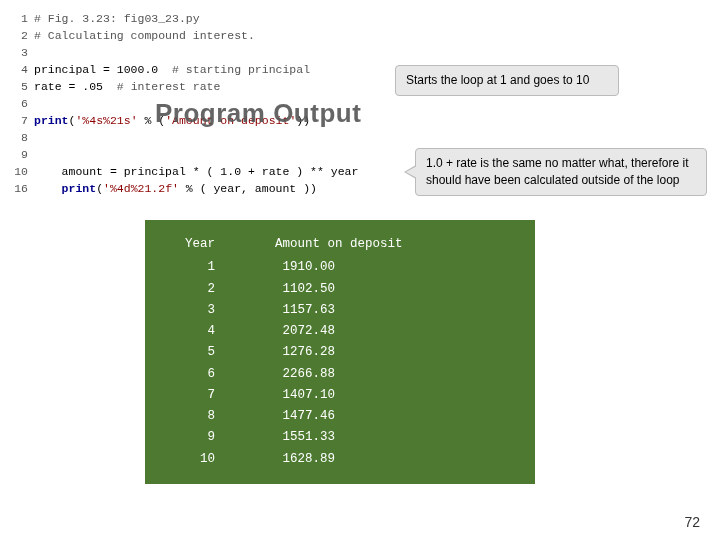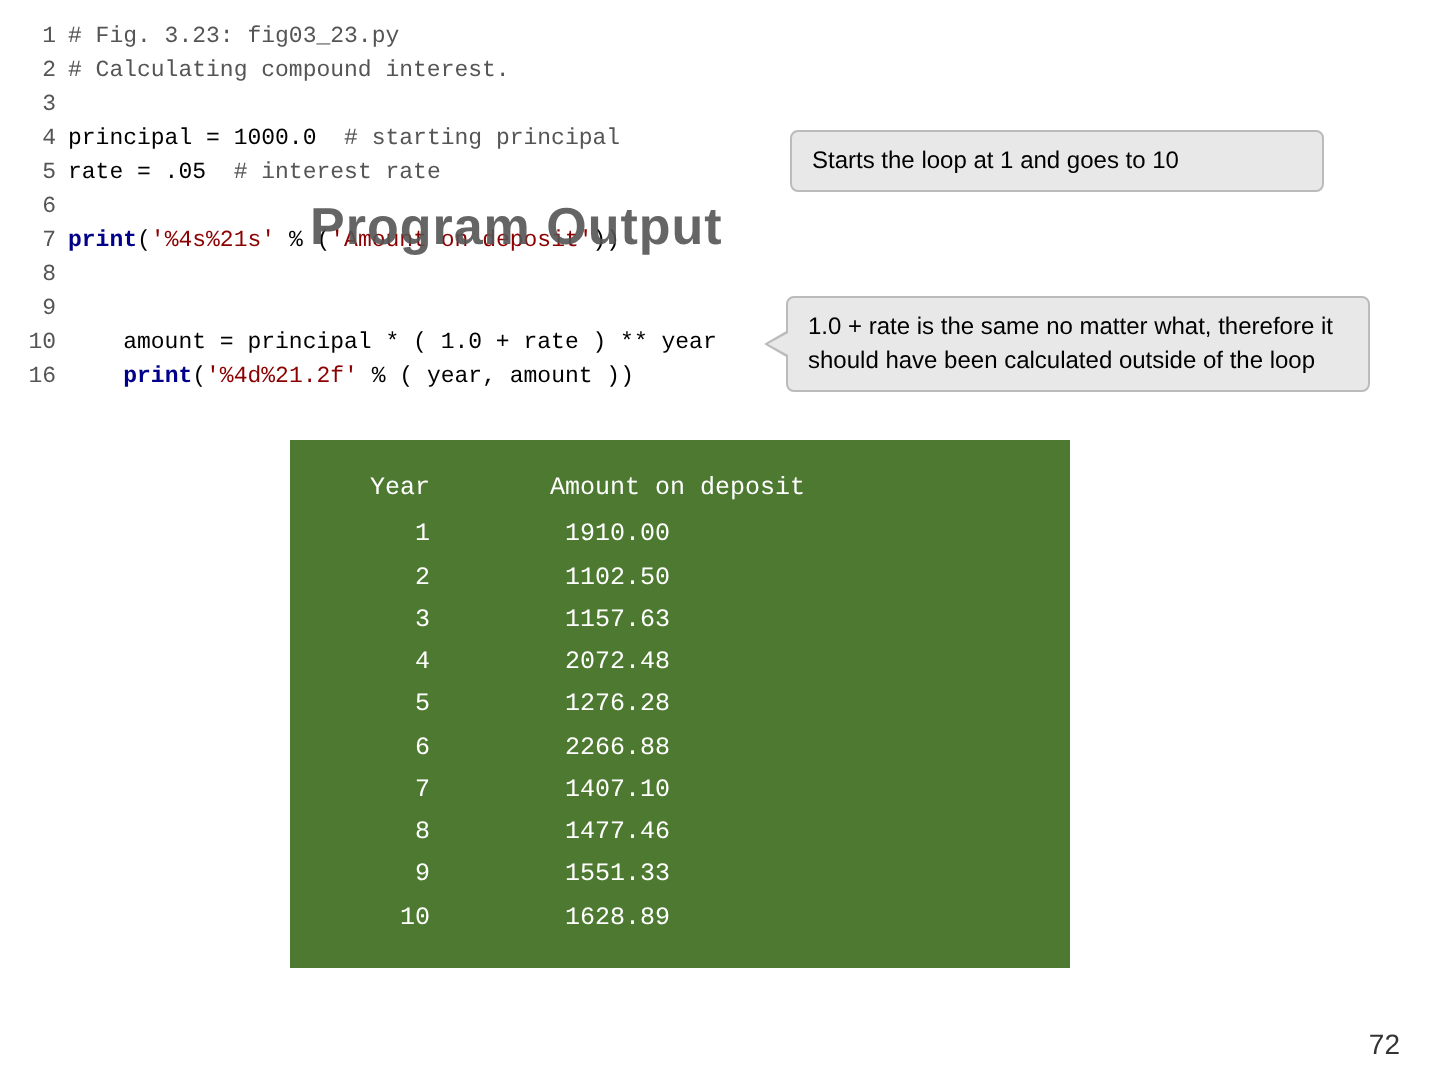"Starts the loop at 1" .callout-top { width: 267px -> 224px }
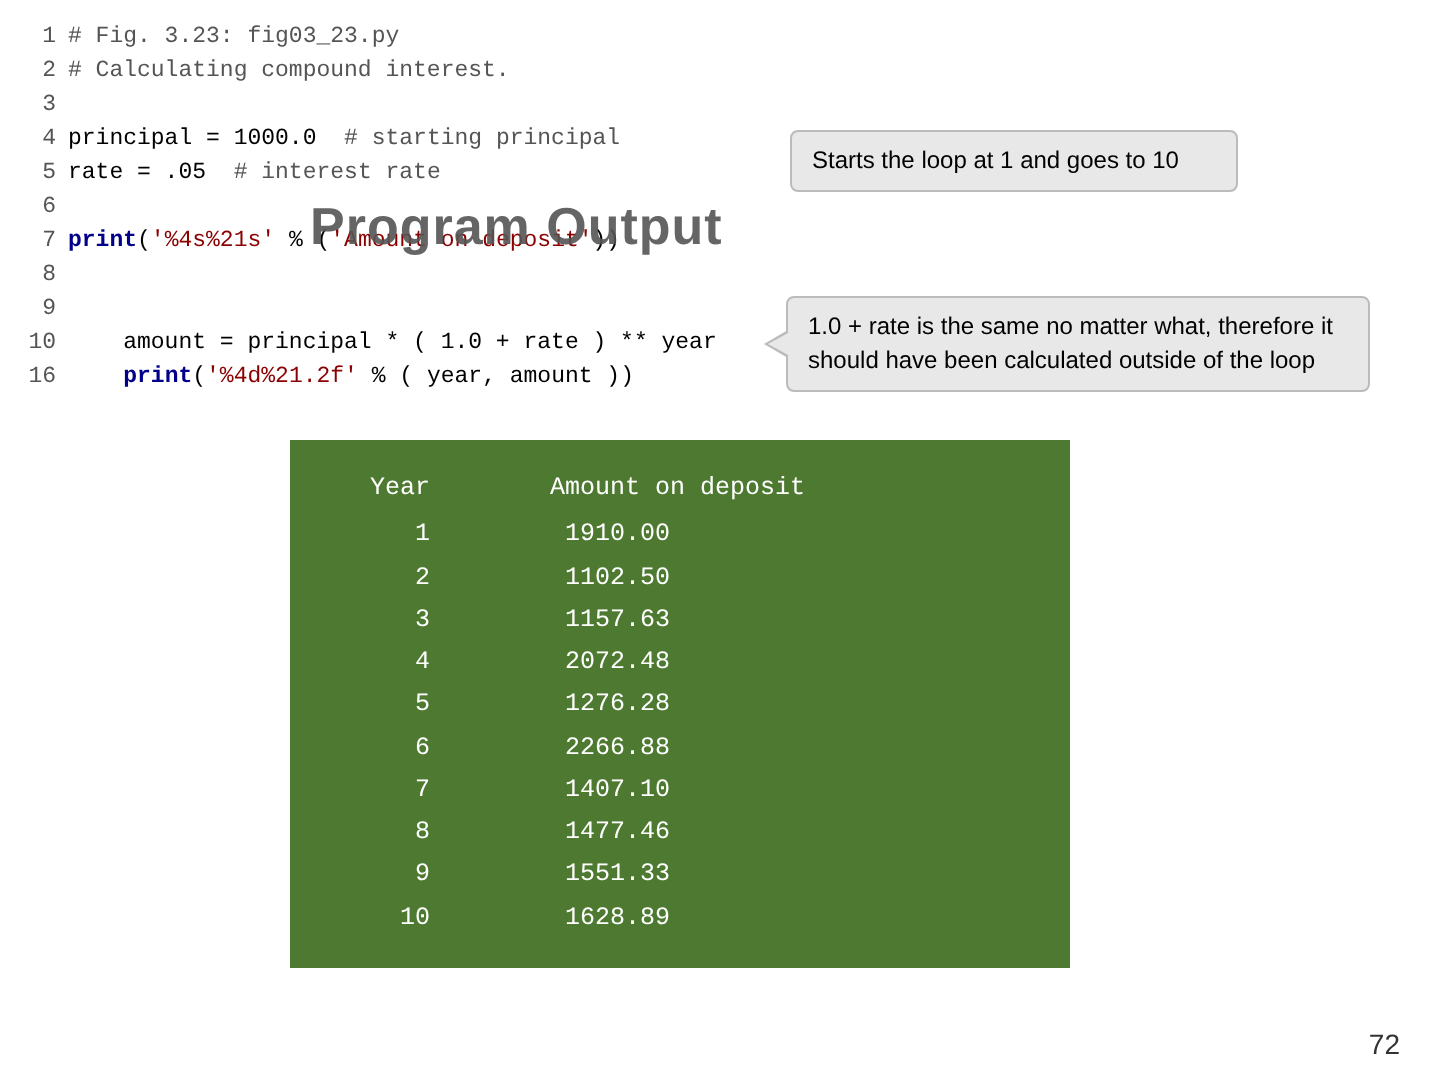"1.0 + rate is the" div.callout-box { left: 393px -> 415px }
